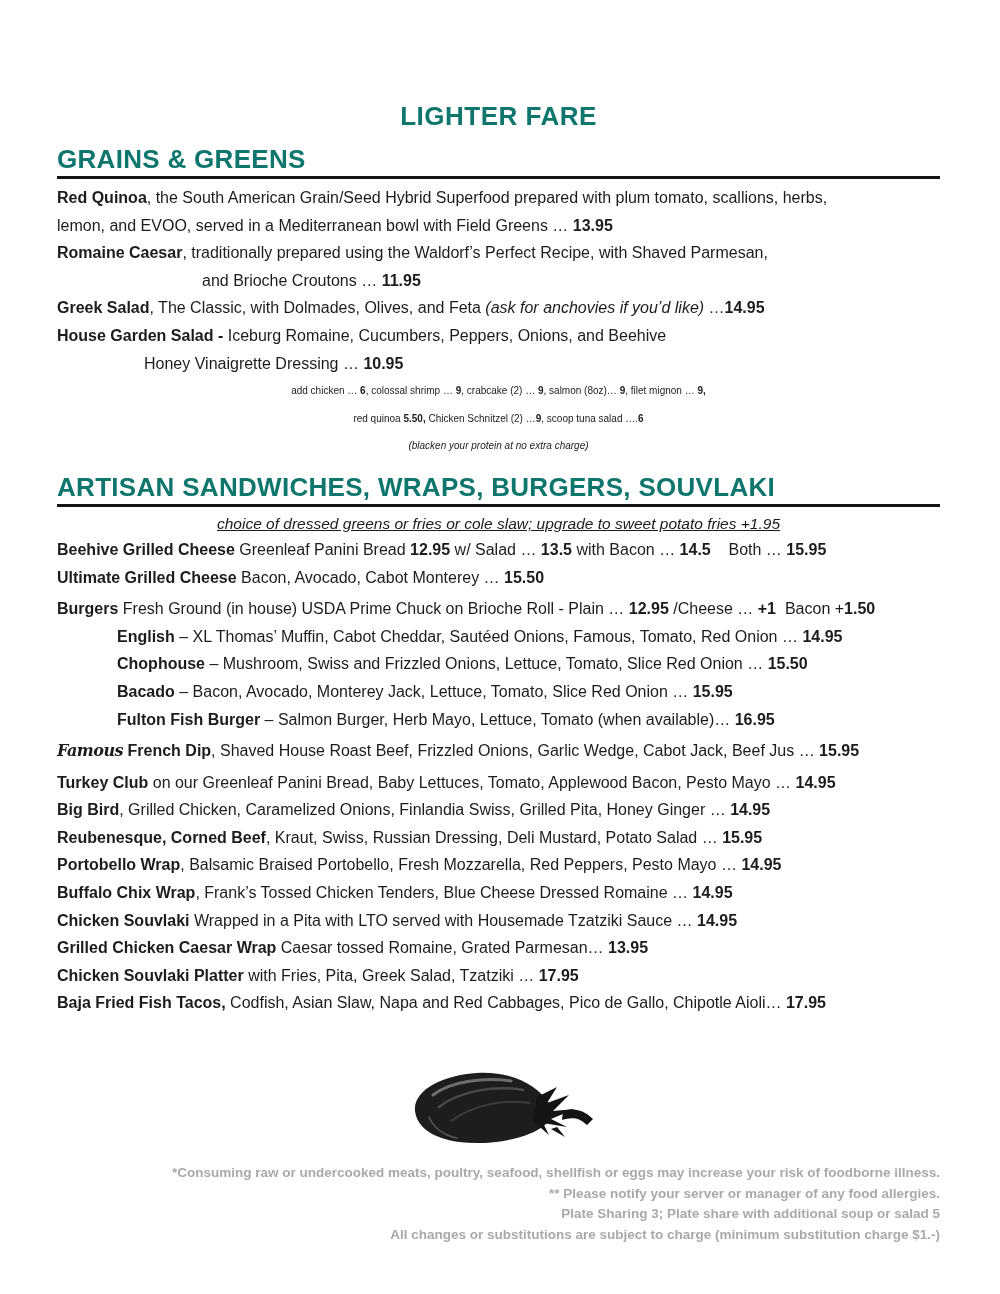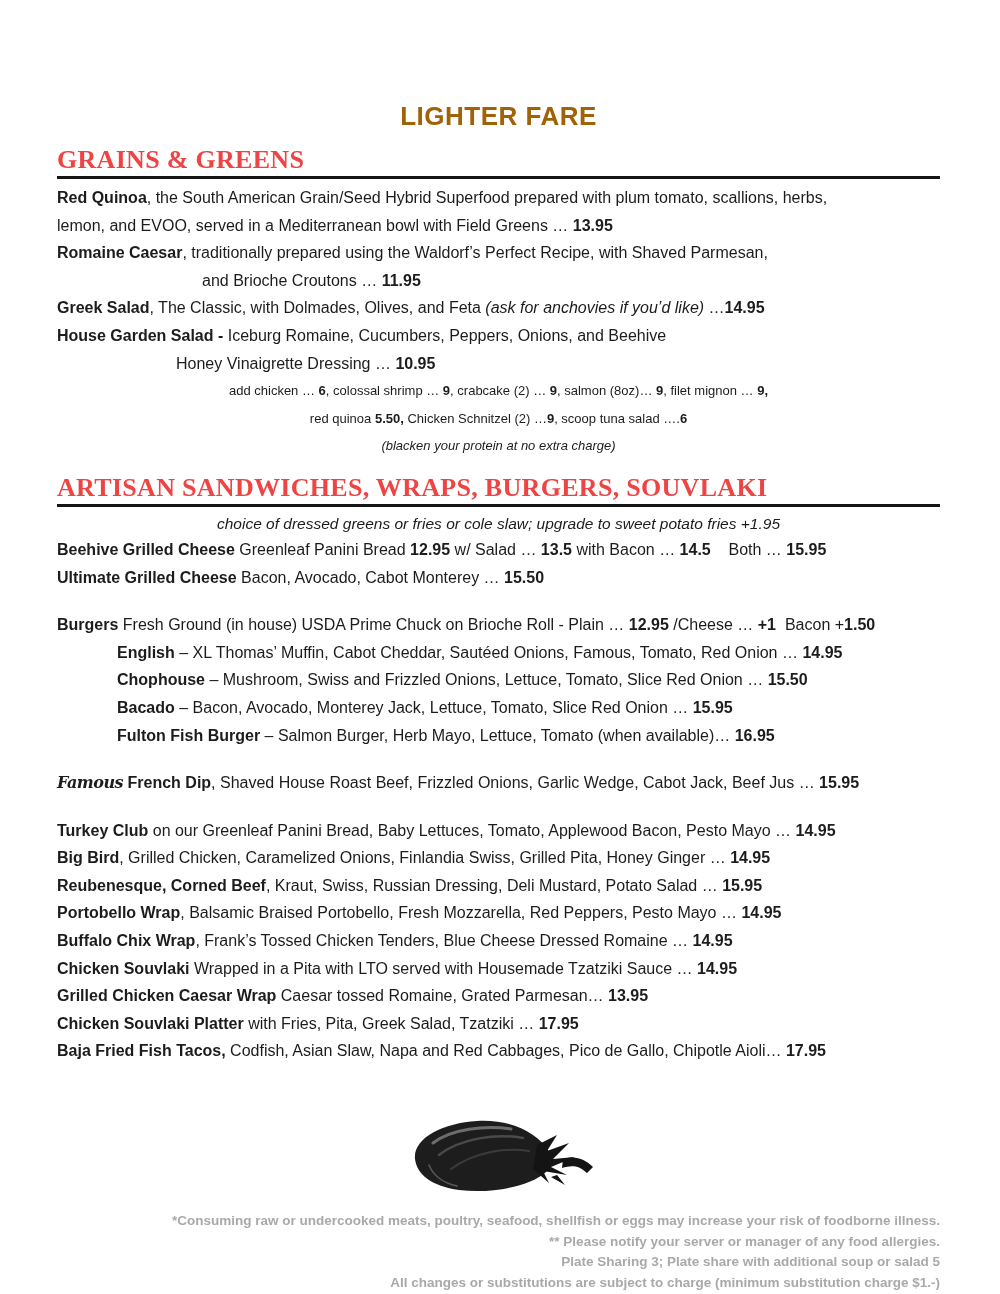"LIGHTER FARE" div.title { color: #a16207 -> #0f766e }
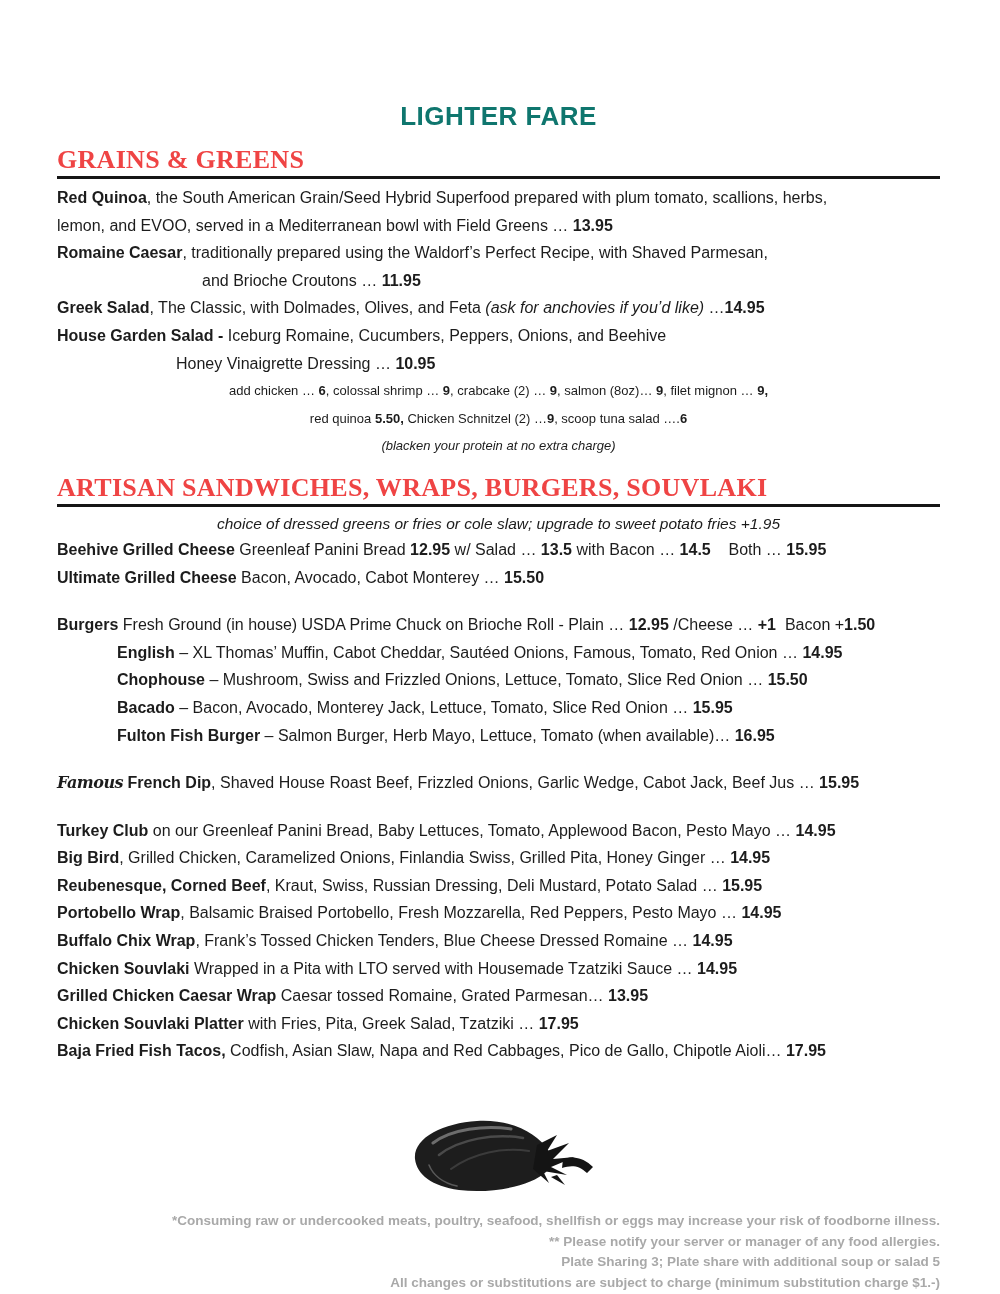"GRAINS & GREENS" .section-heading { color: #ef4444 -> #0f766e; font-family: Liberation Serif, serif -> Liberation Sans, sans-serif }
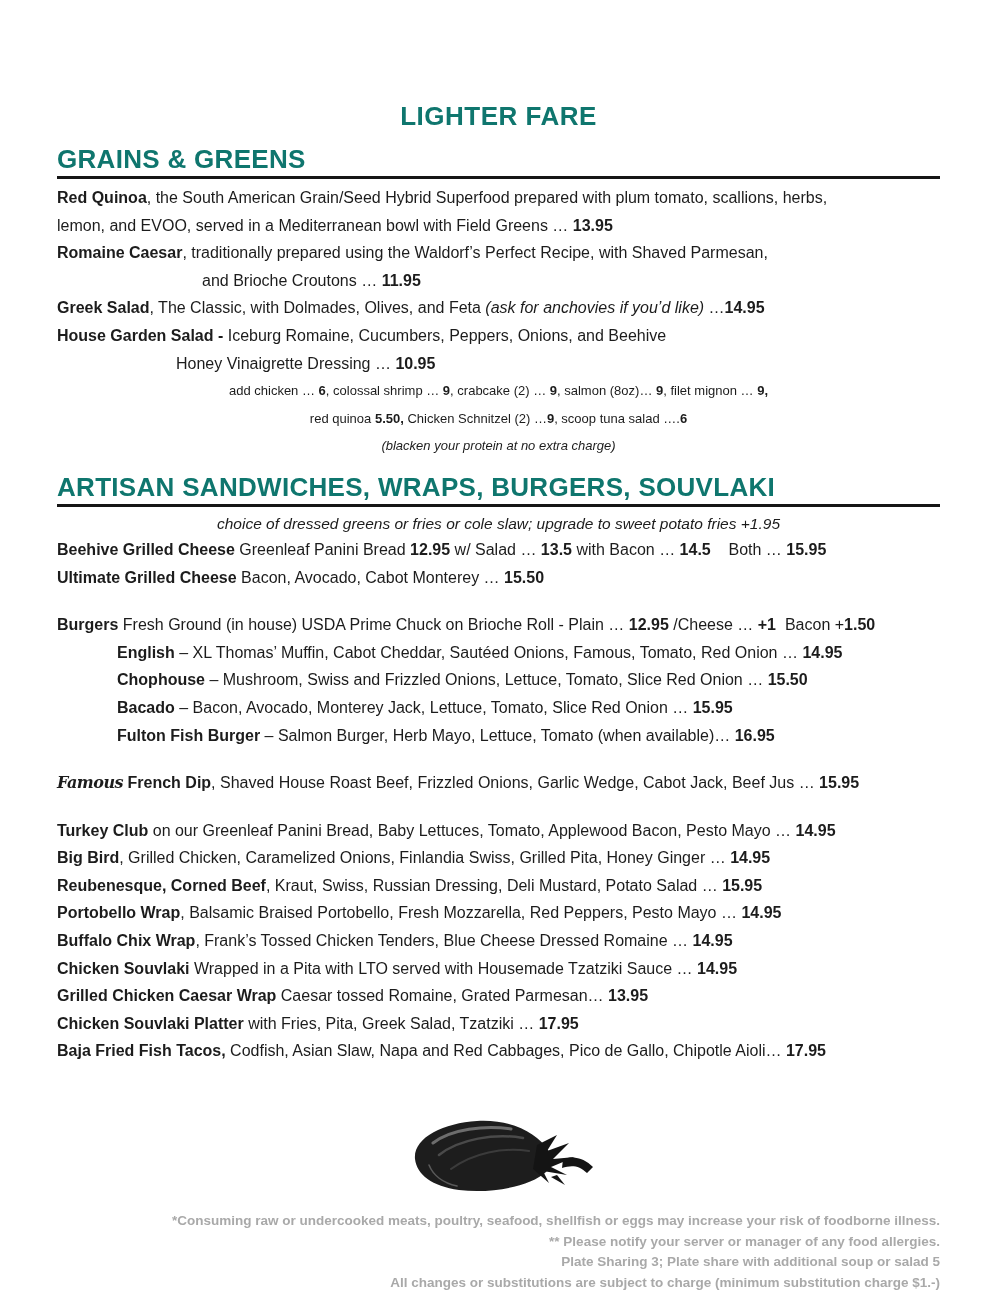"Honey Vinaigrette Dressing … 10.95" div.menu-line { margin-left: 119px -> 87px }
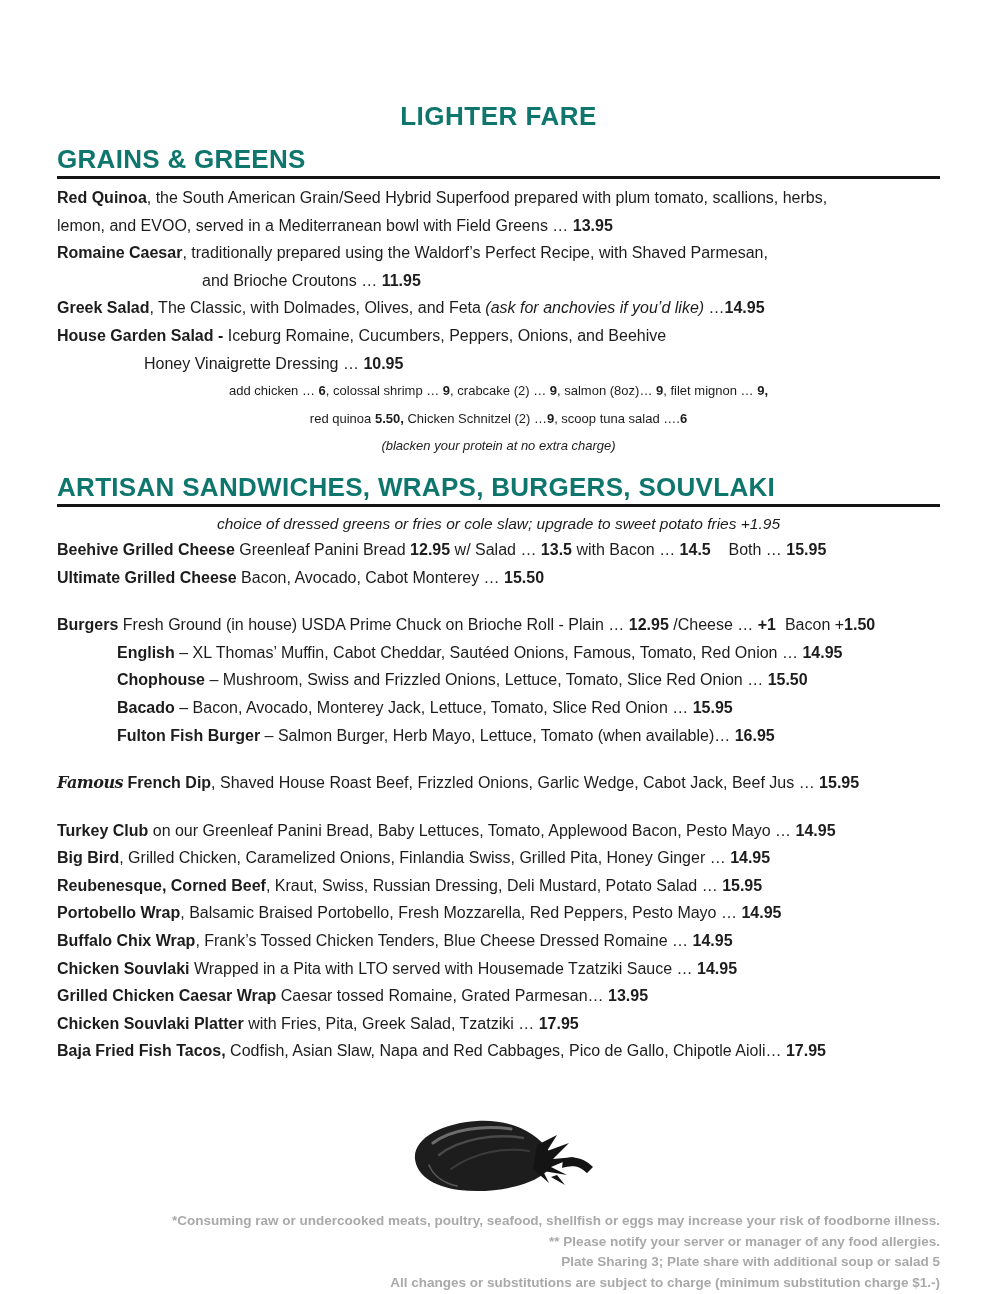"add chicken … 6, colossal" .menu-line.small { font-size: 13px -> 10px }
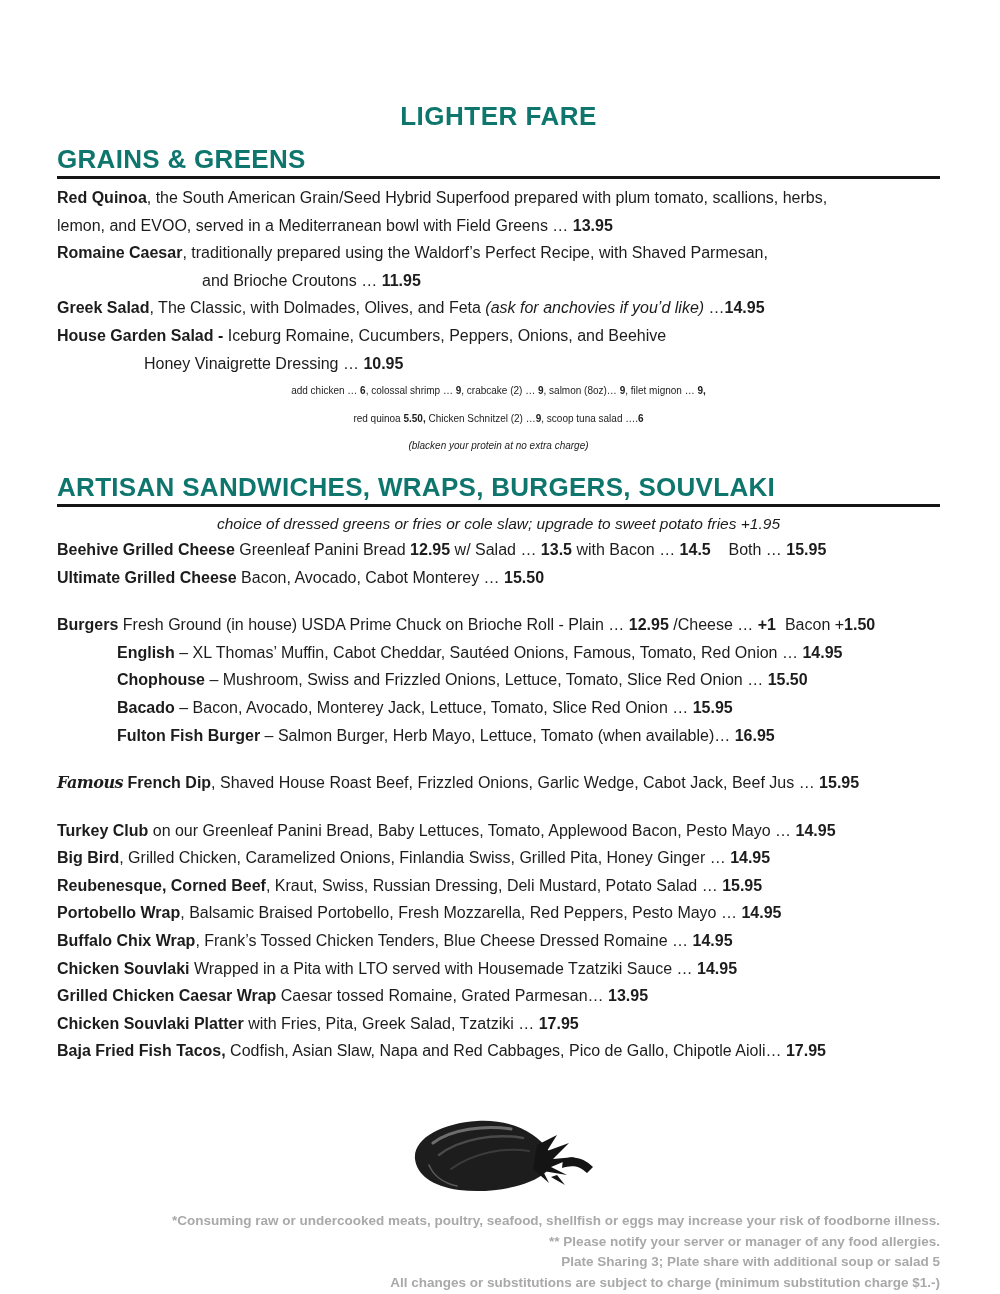"choice of dressed greens or" .section-note .seg { text-decoration: none -> underline }
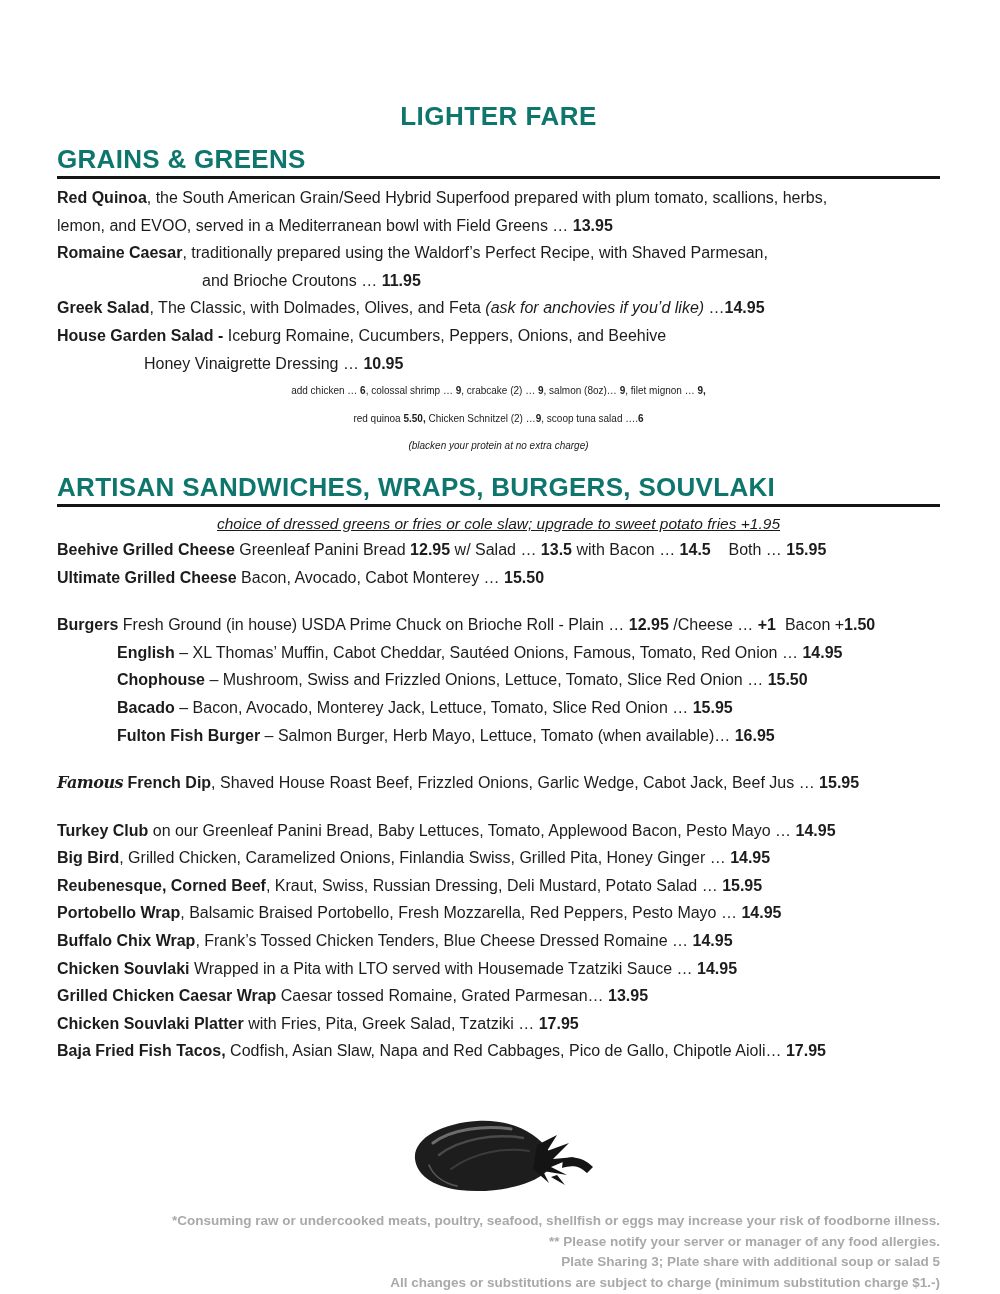"Burgers Fresh Ground (in house)" .menu-line.gap-before { margin-top: 20px -> 4px }
